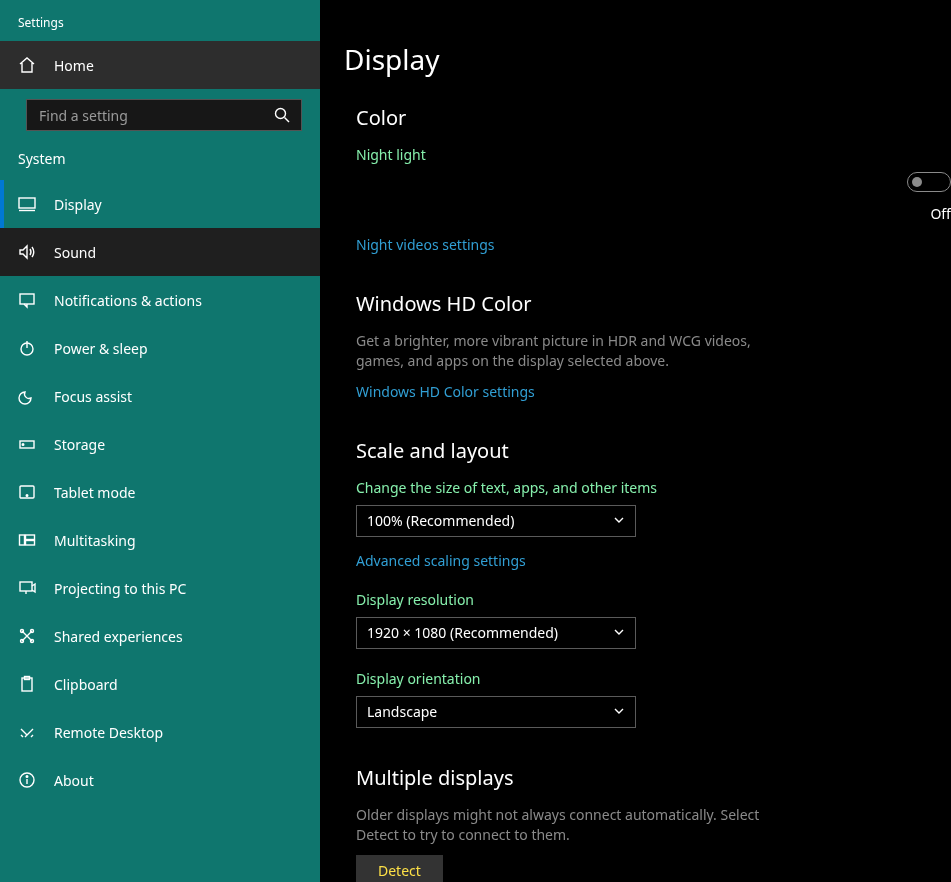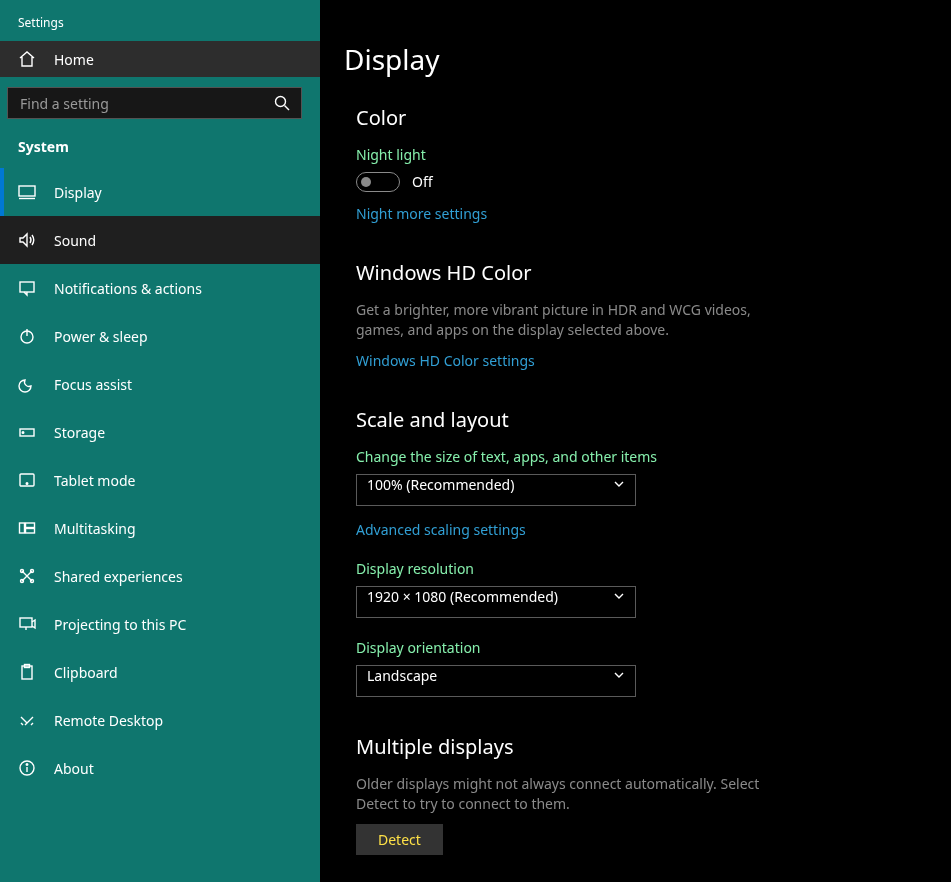"Home" .home-row { height: 36px -> 48px }
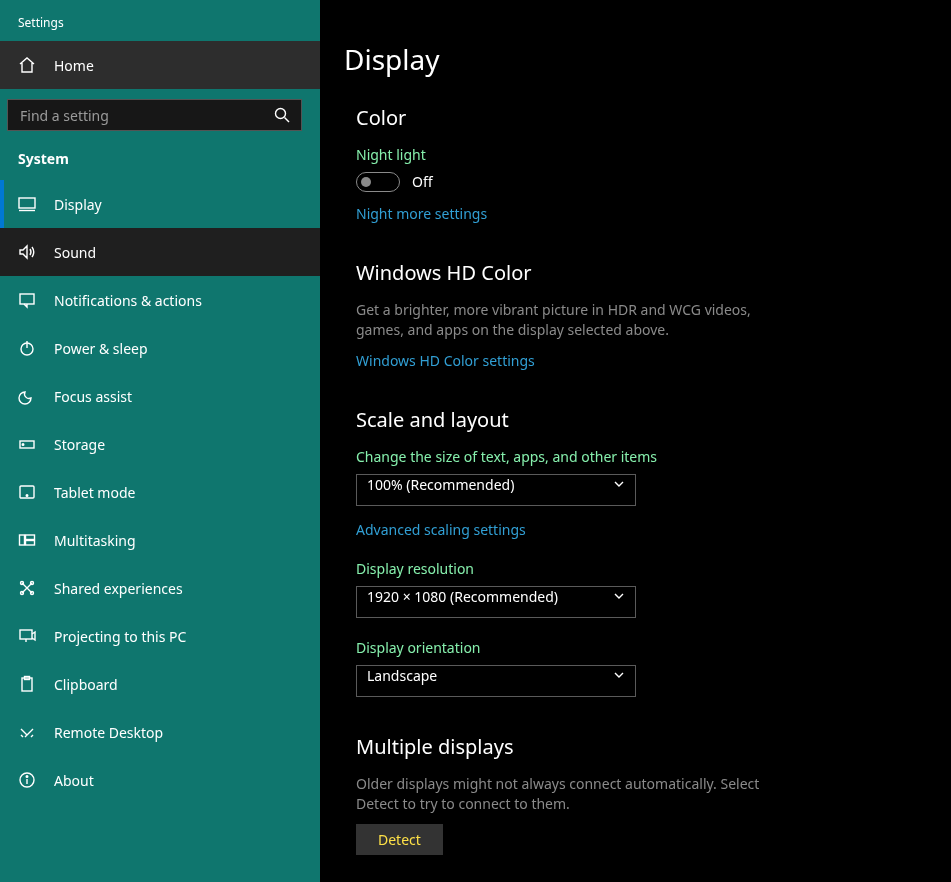"Find a setting" .search-wrap { padding: 10px 18px 14px 7px -> 10px 18px 14px 26px }
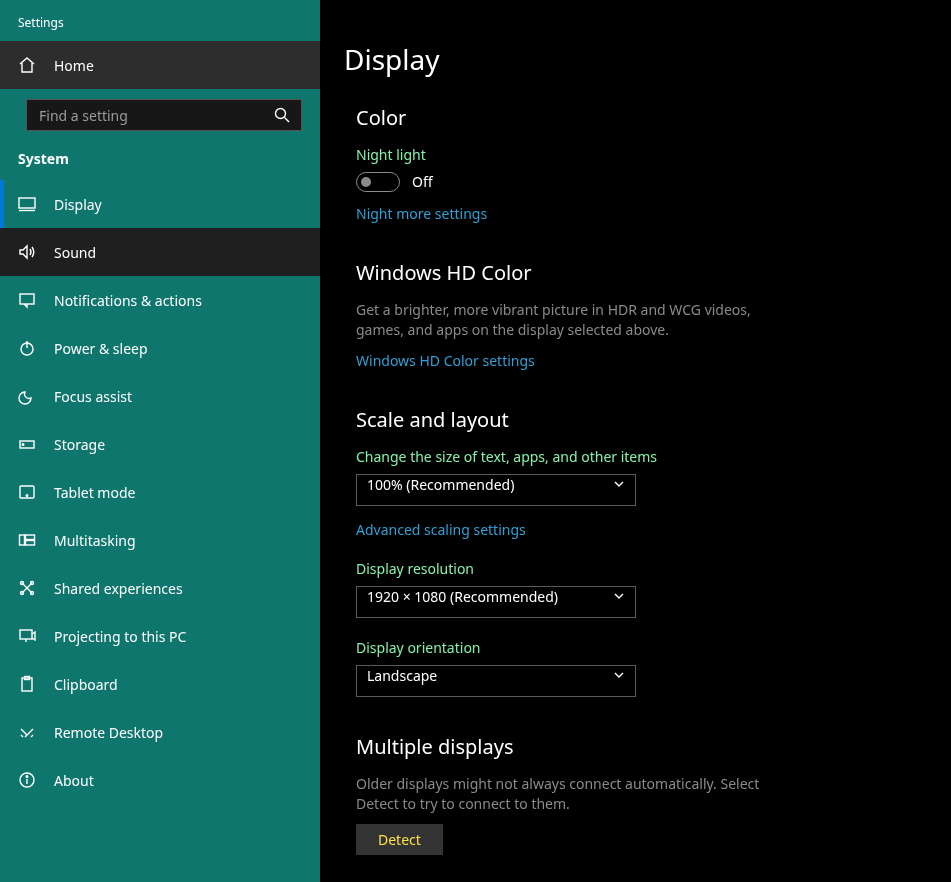"System" .sidebar-section-title { font-weight: 700 -> 400 }
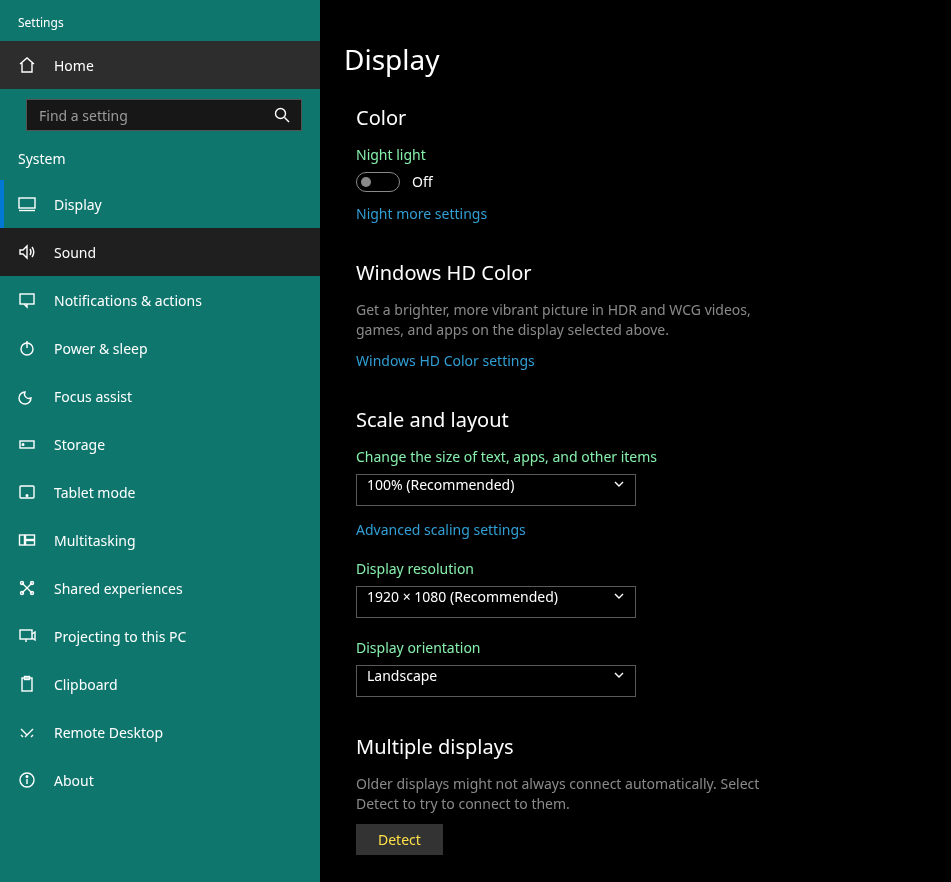"Off" .toggle-row { align-items: flex-start -> flex-end; flex-direction: none -> column }
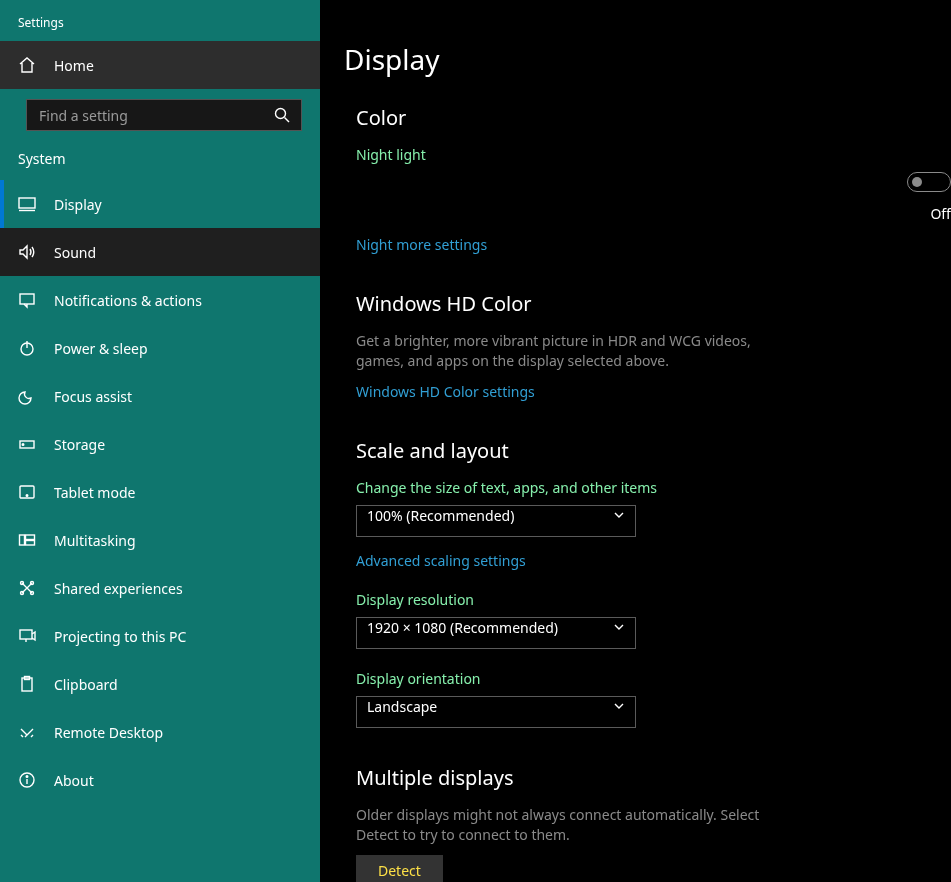"Night more settings" p.link { text: more -> videos }
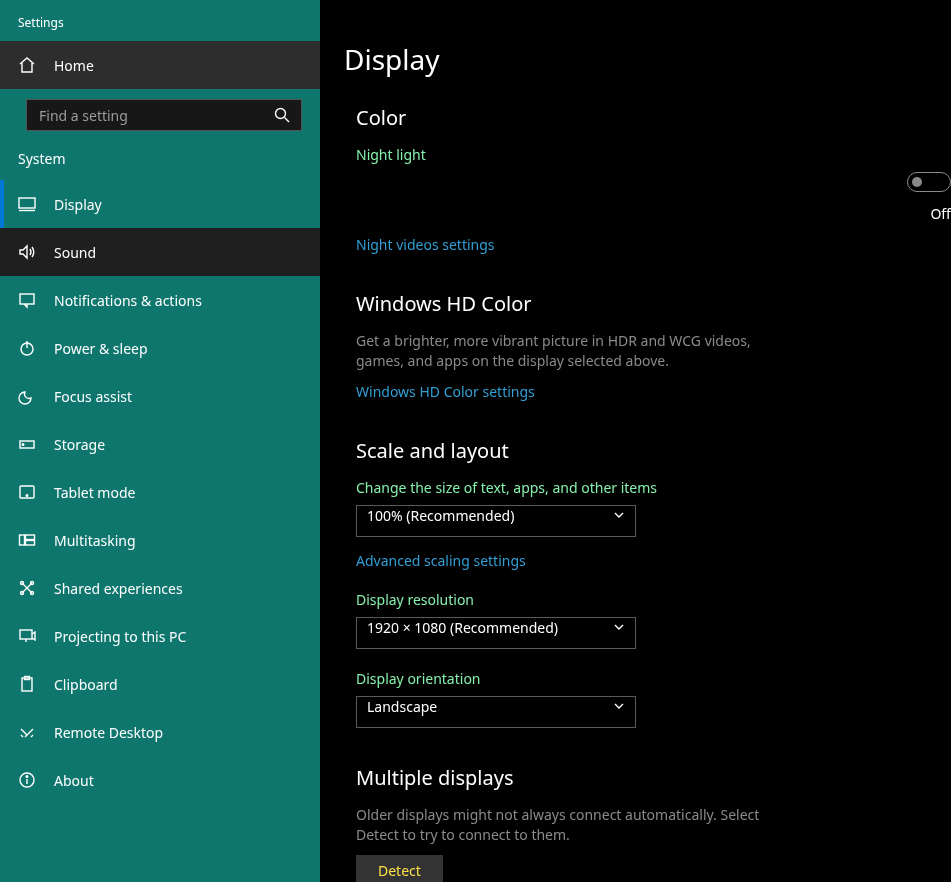"100% (Recommended)" .dropdown { align-items: flex-start -> center }
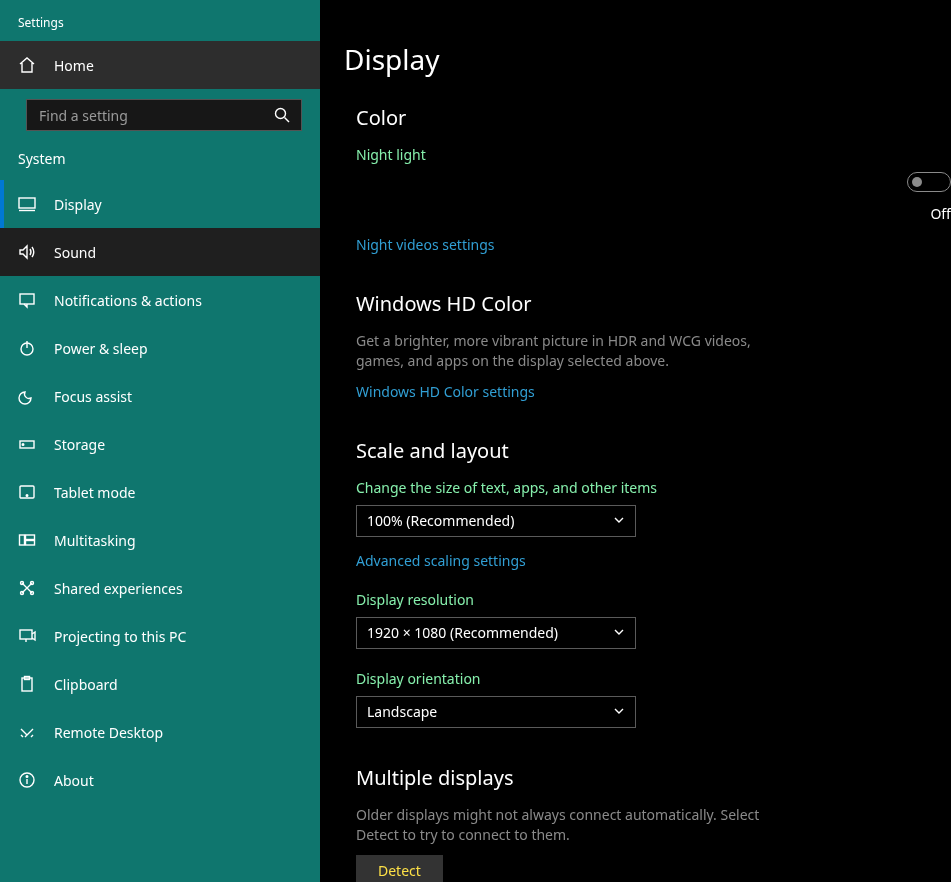"Shared experiences" div.nav-item { order: before "Projecting to this PC" -> after "Projecting to this PC" }
